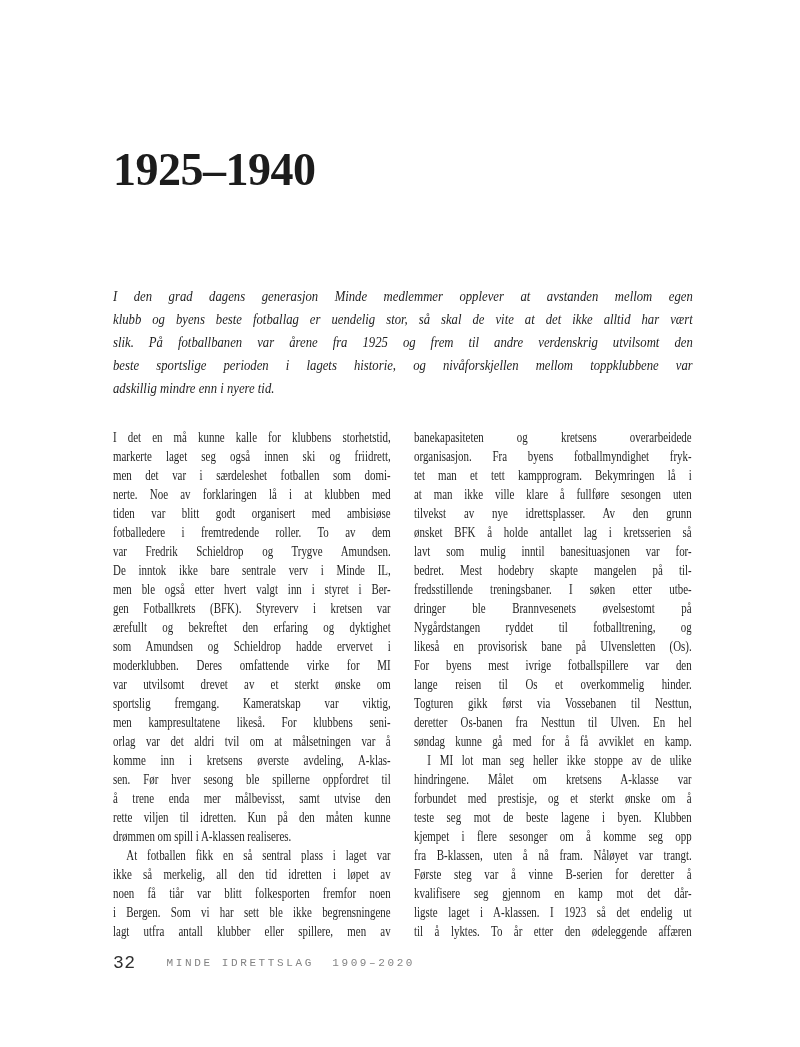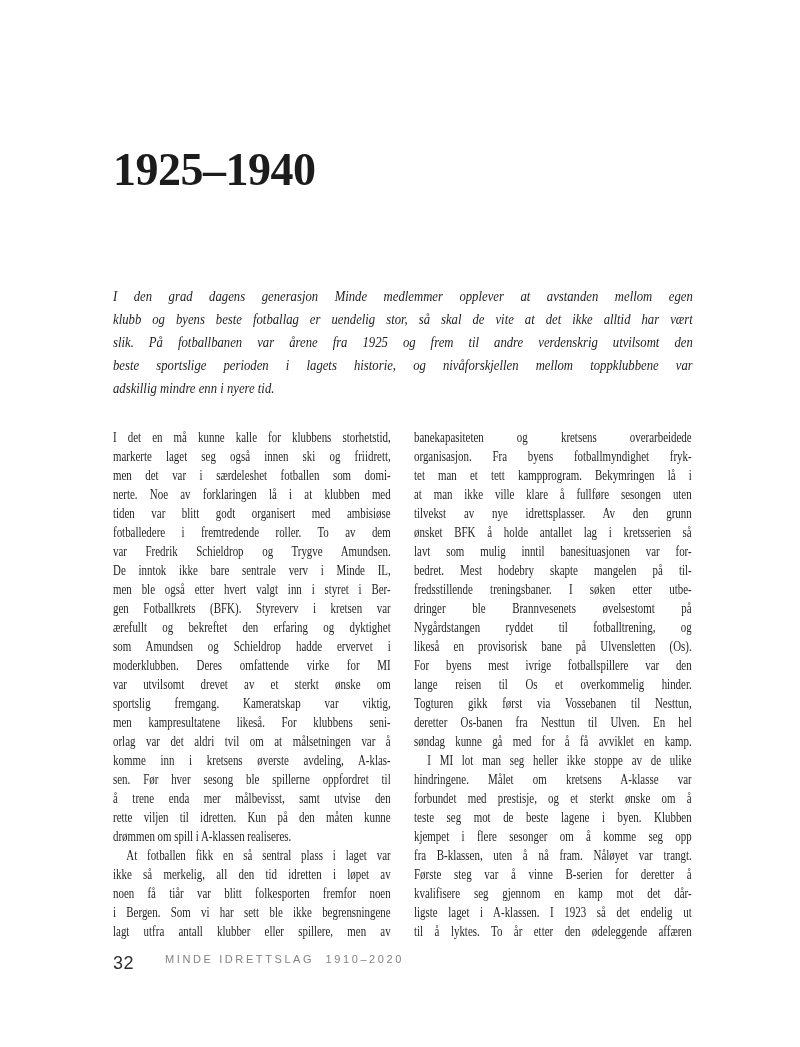"32" .footer { align-items: flex-start -> center; font-family: Liberation Sans, sans-serif -> Liberation Mono, monospace }
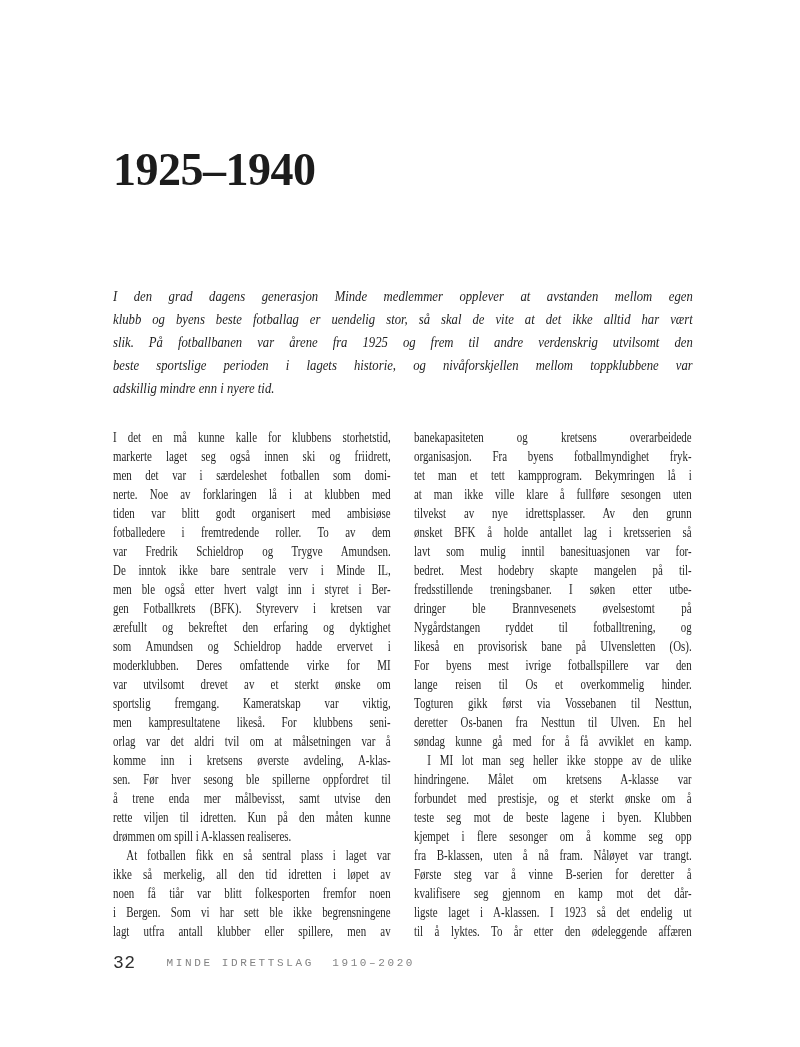"MINDE IDRETTSLAG 1910–2020" span.series { text: 1910 -> 1909 }
